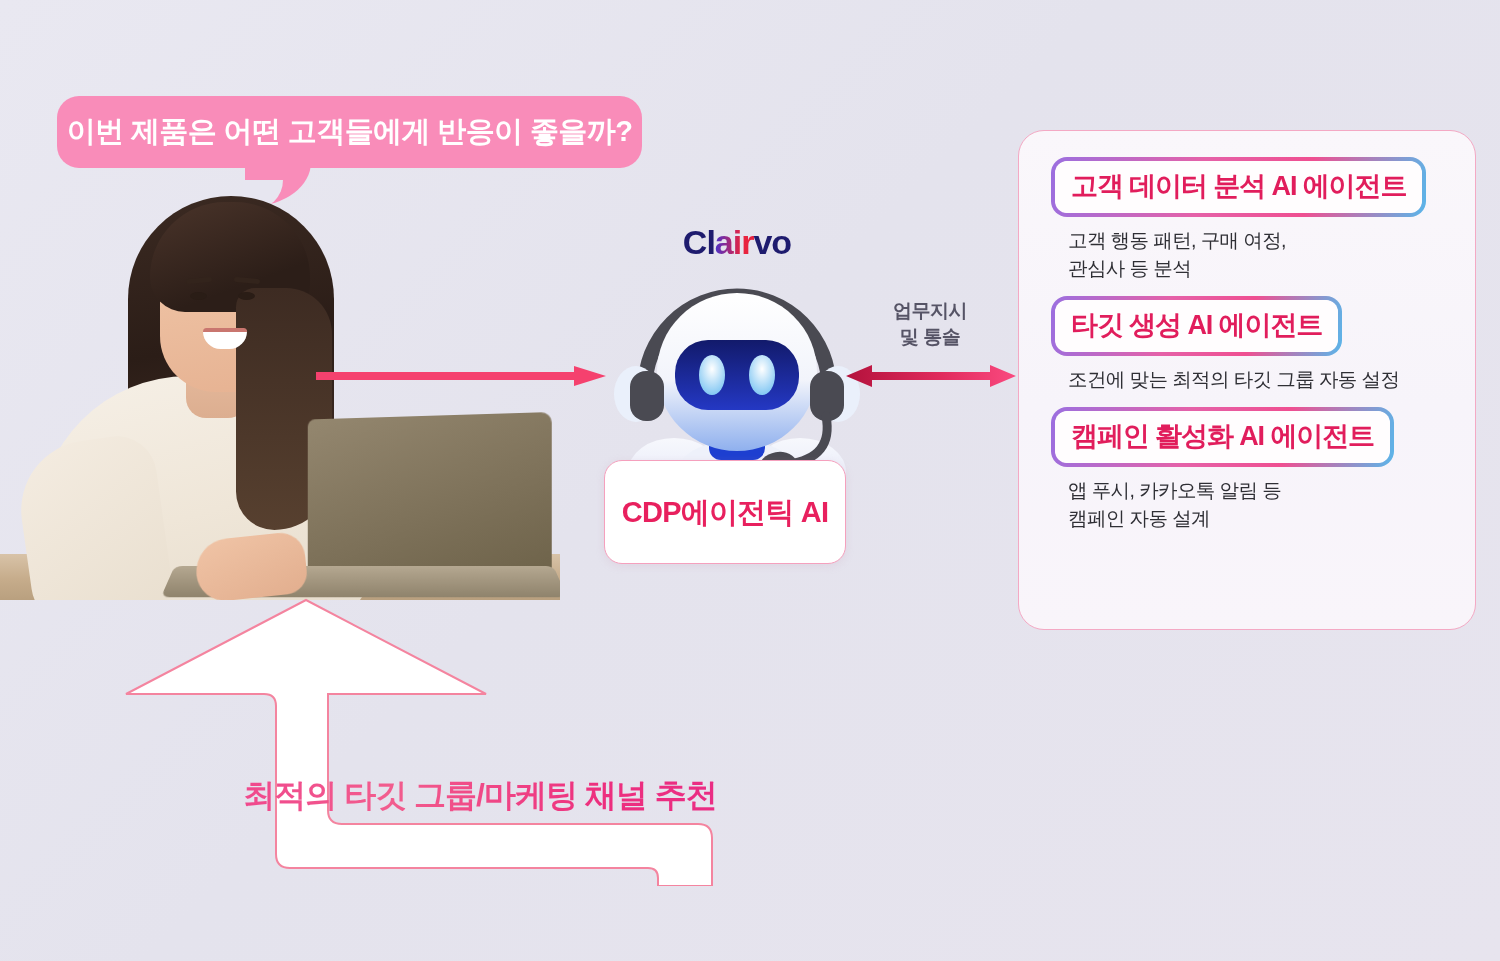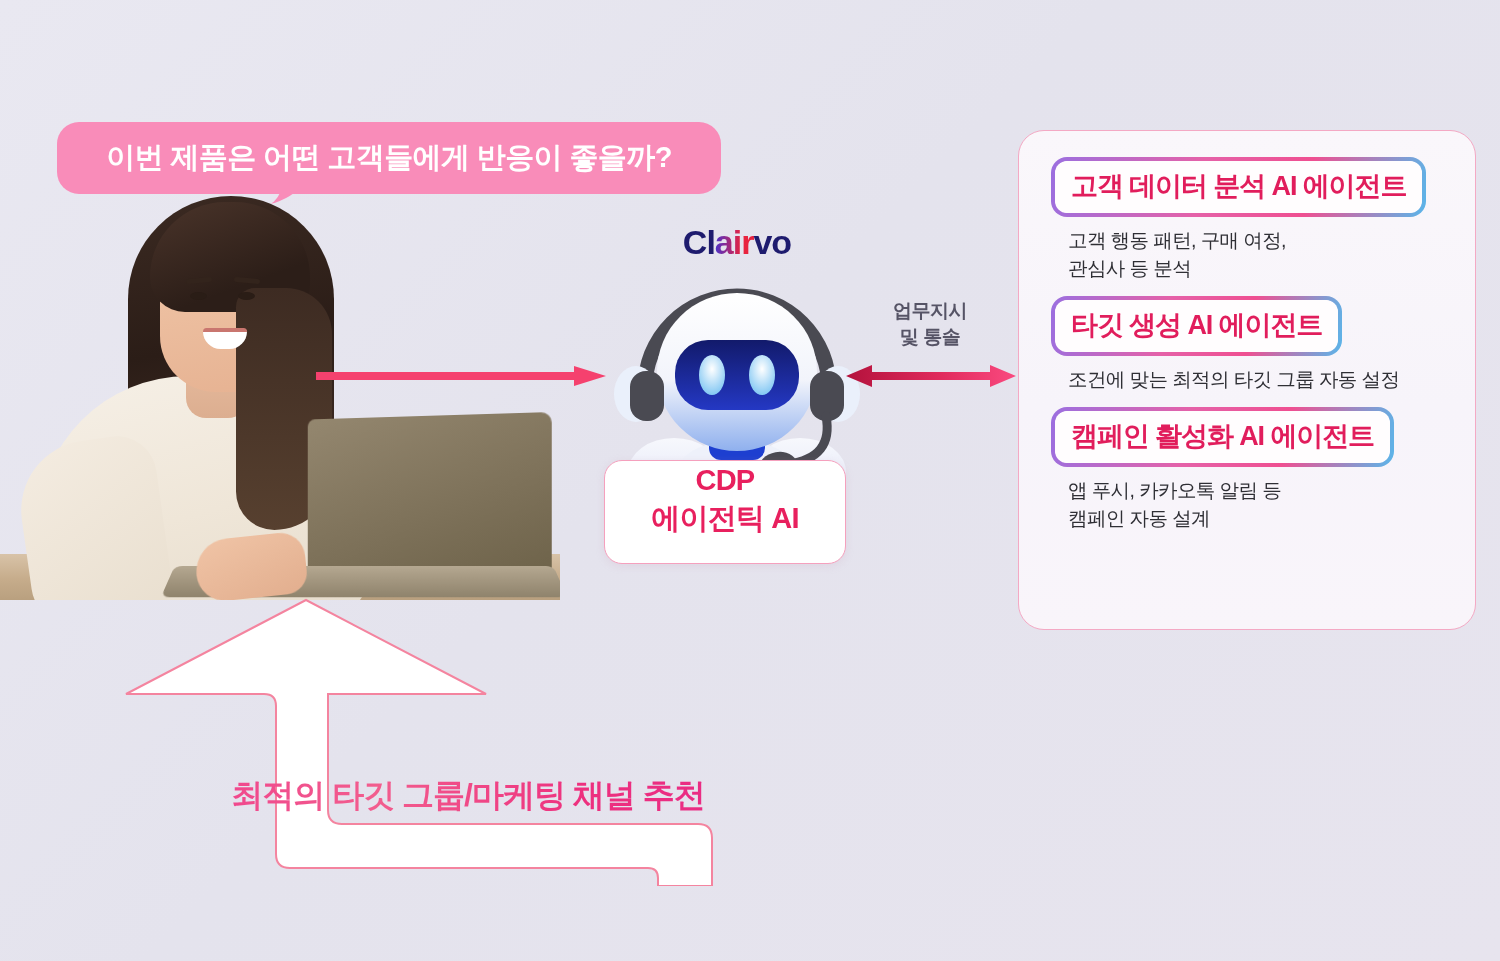"이번 제품은 어떤 고객들에게 반응이" .bubble { margin-top: 26px -> none; width: 664px -> 585px }
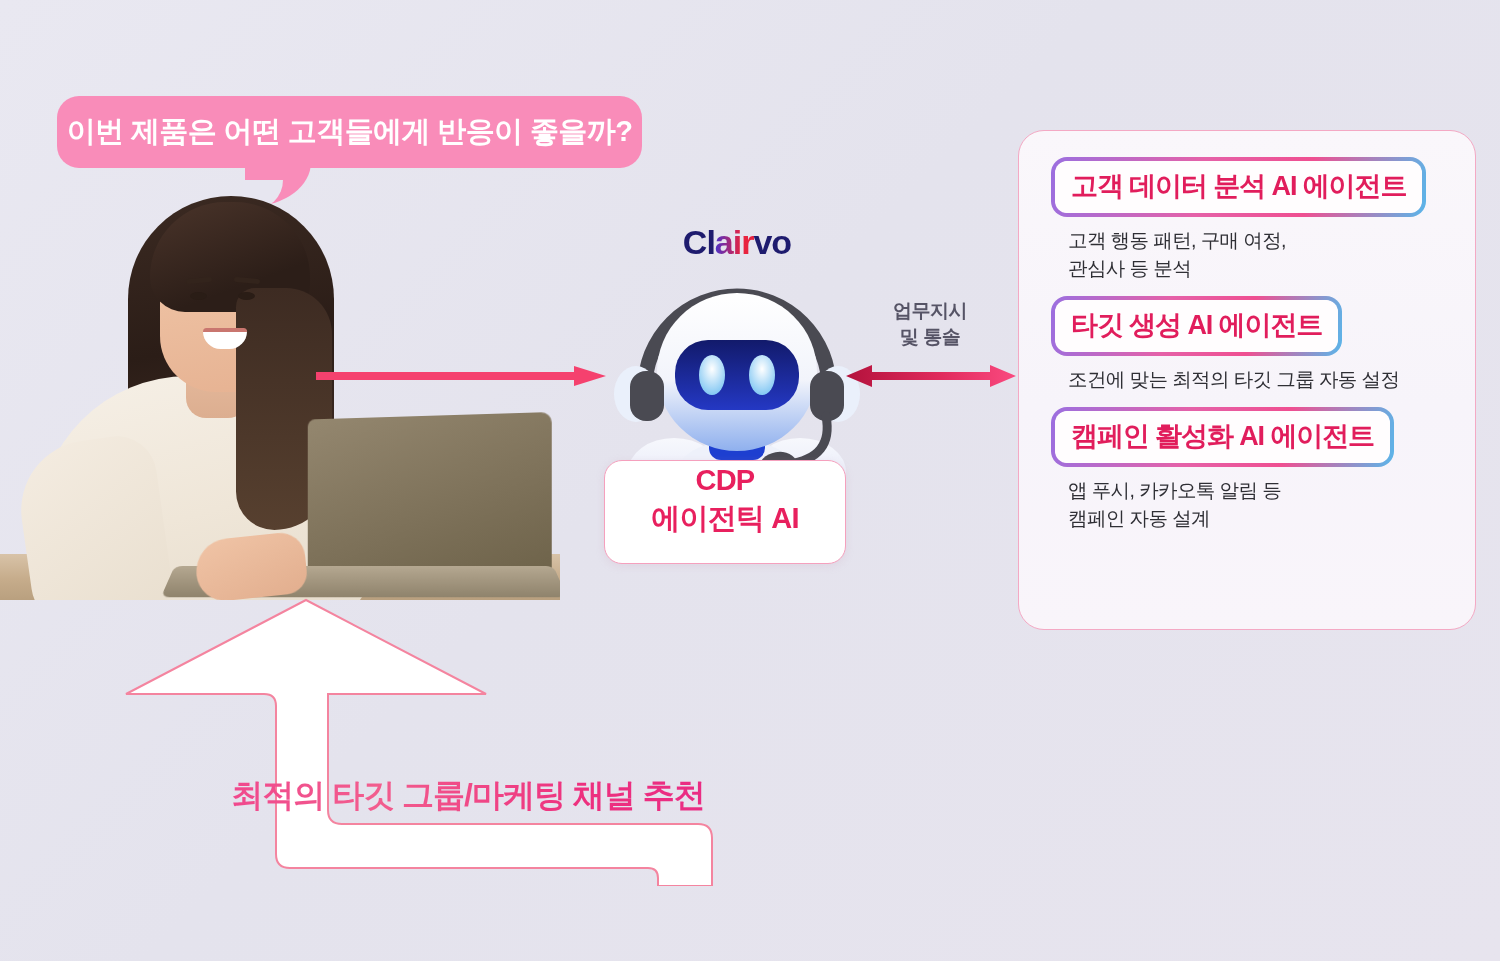"CDP" .cdp-box { flex-direction: column -> row; justify-content: flex-start -> center }
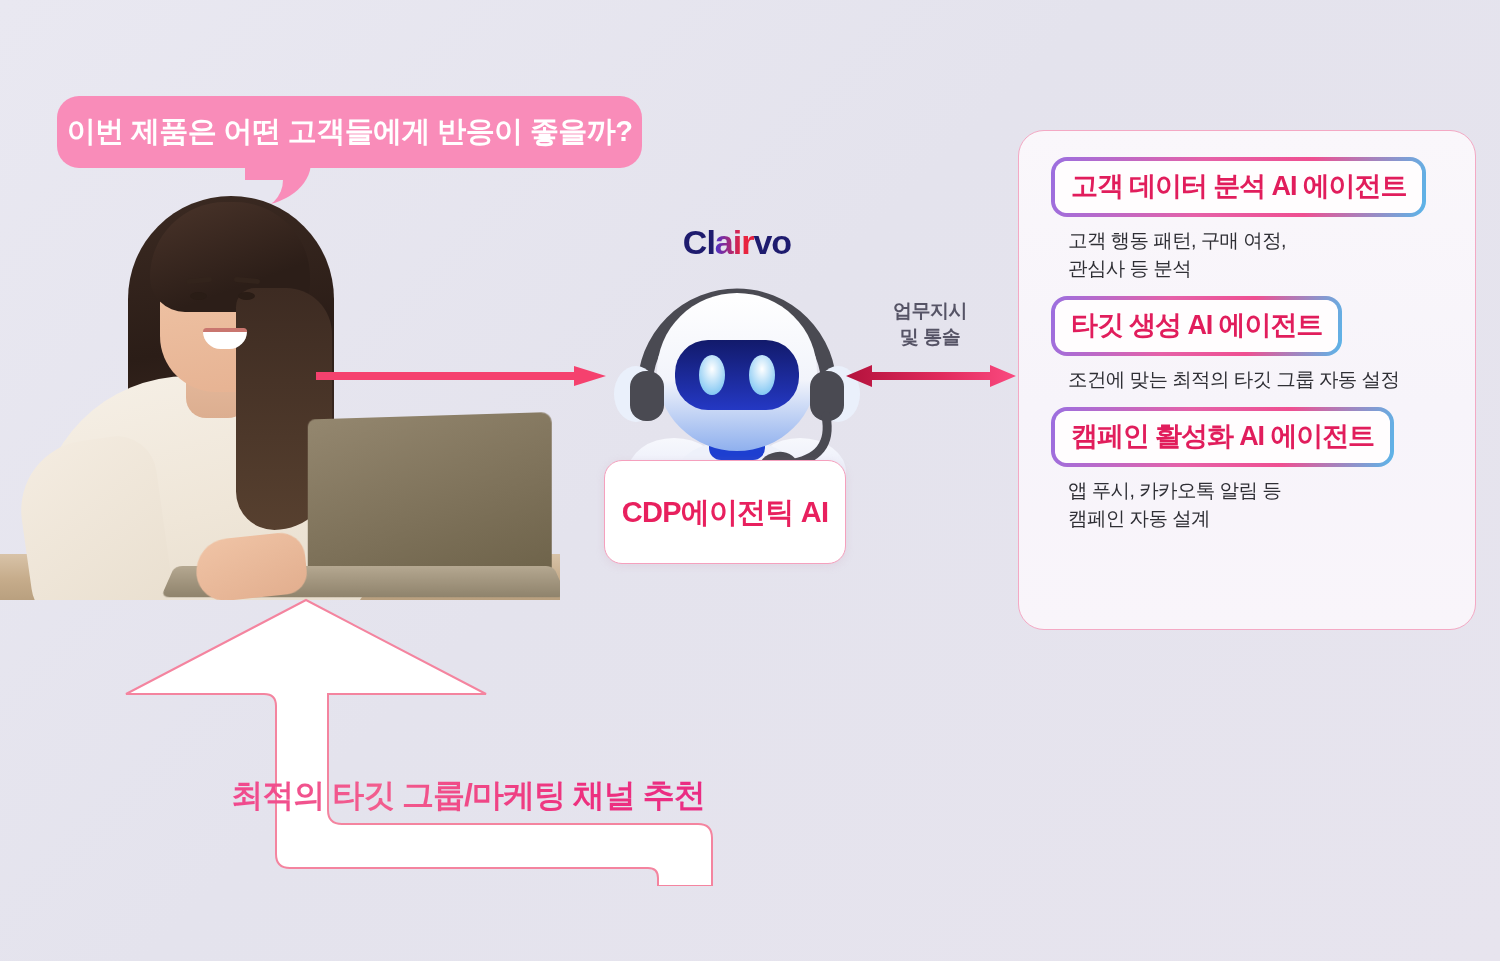"최적의 타깃 그룹/마케팅 채널 추천" .bottom-label { left: 168px -> 180px }
